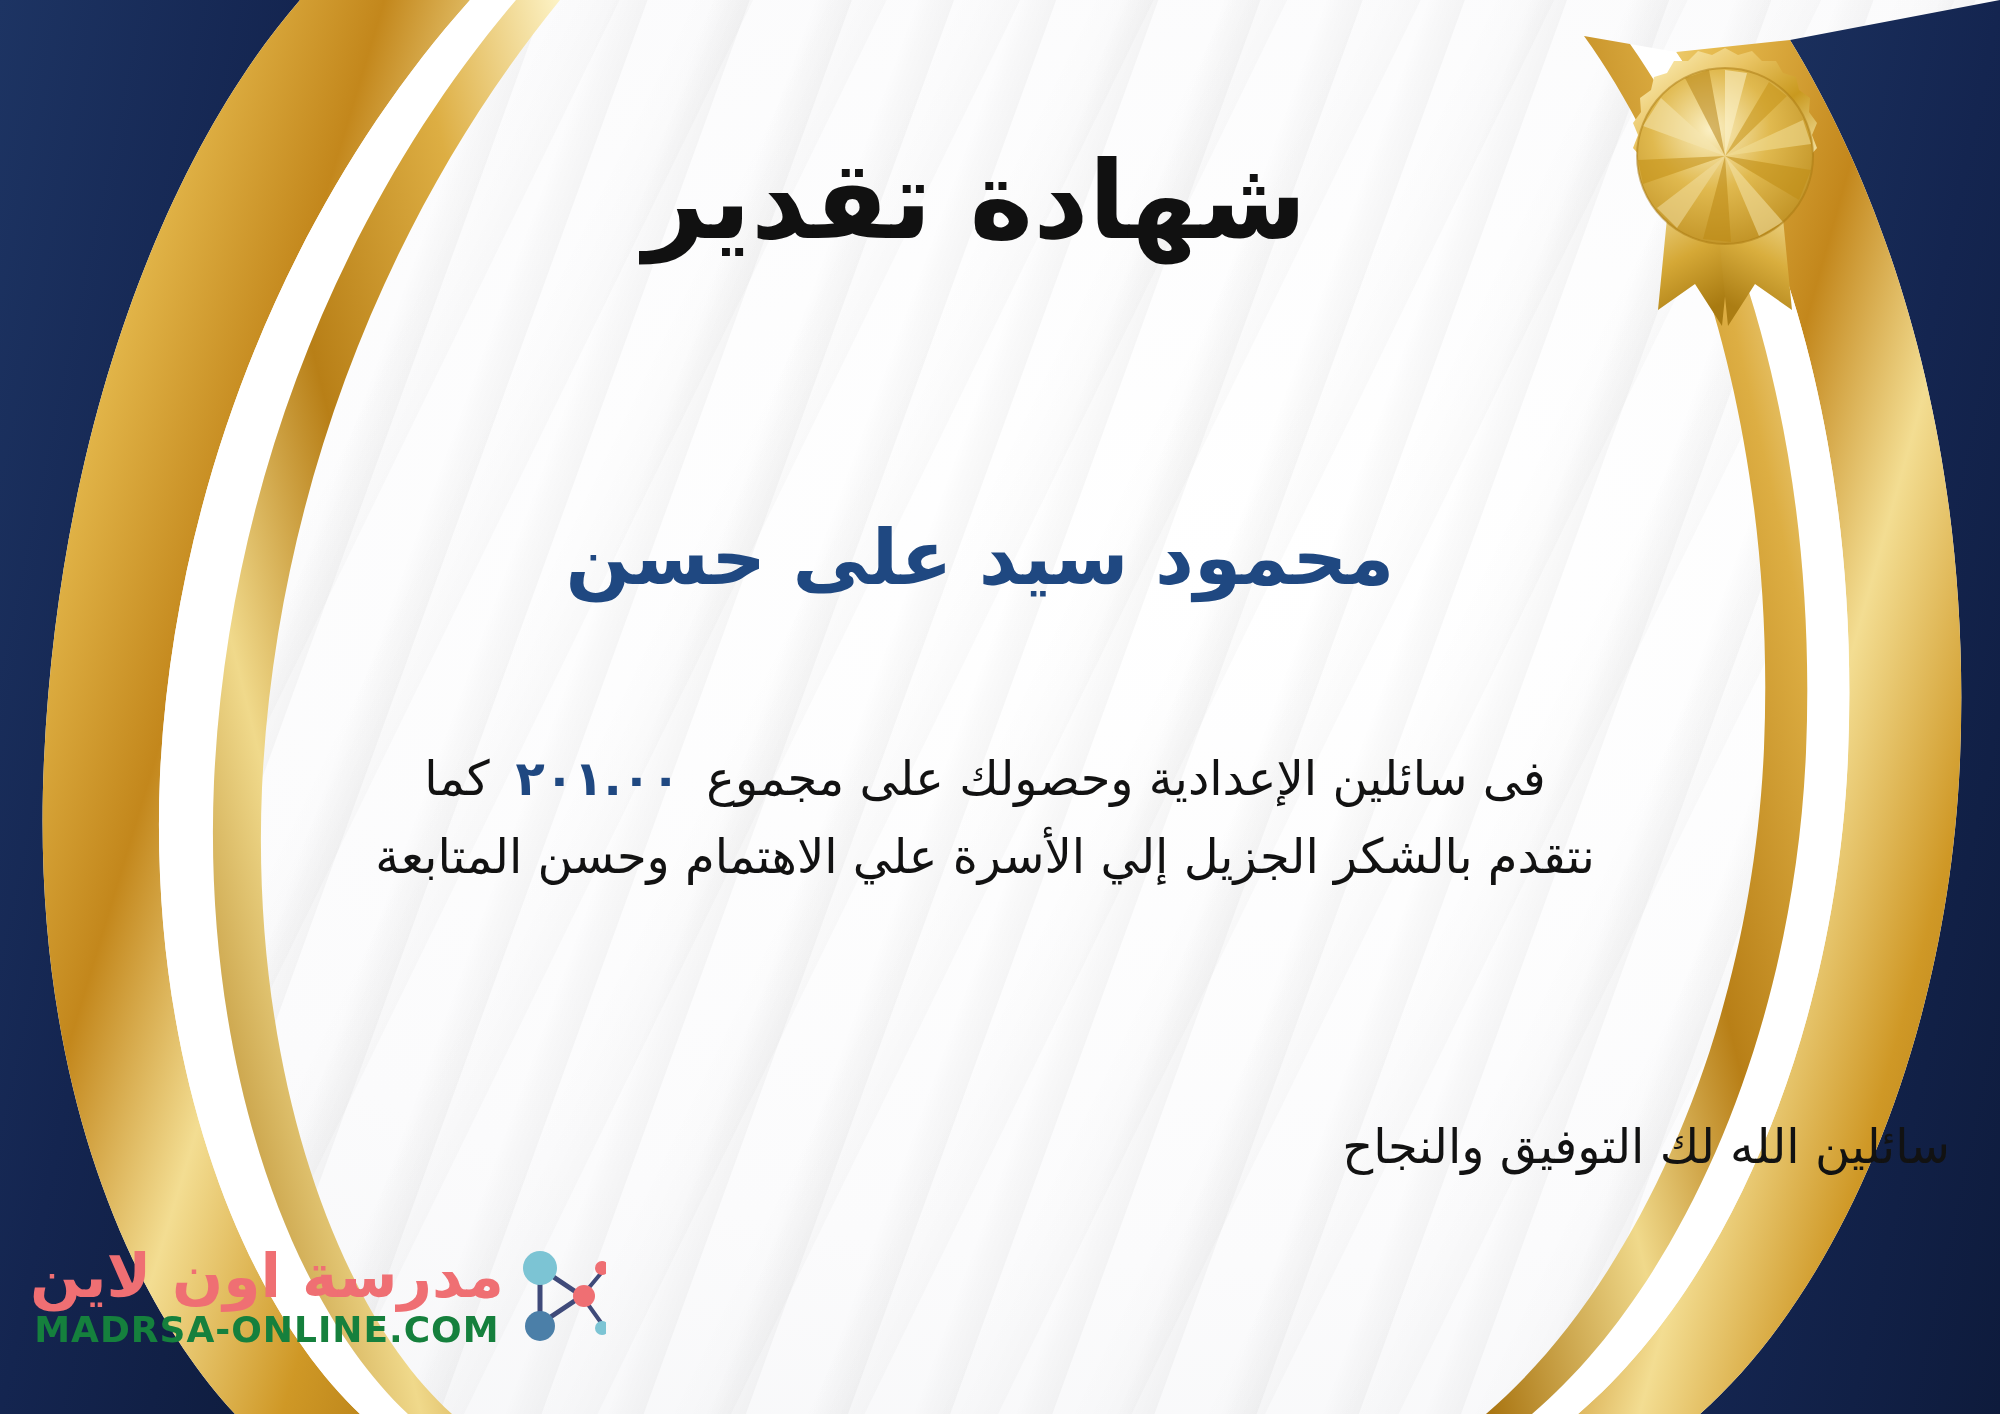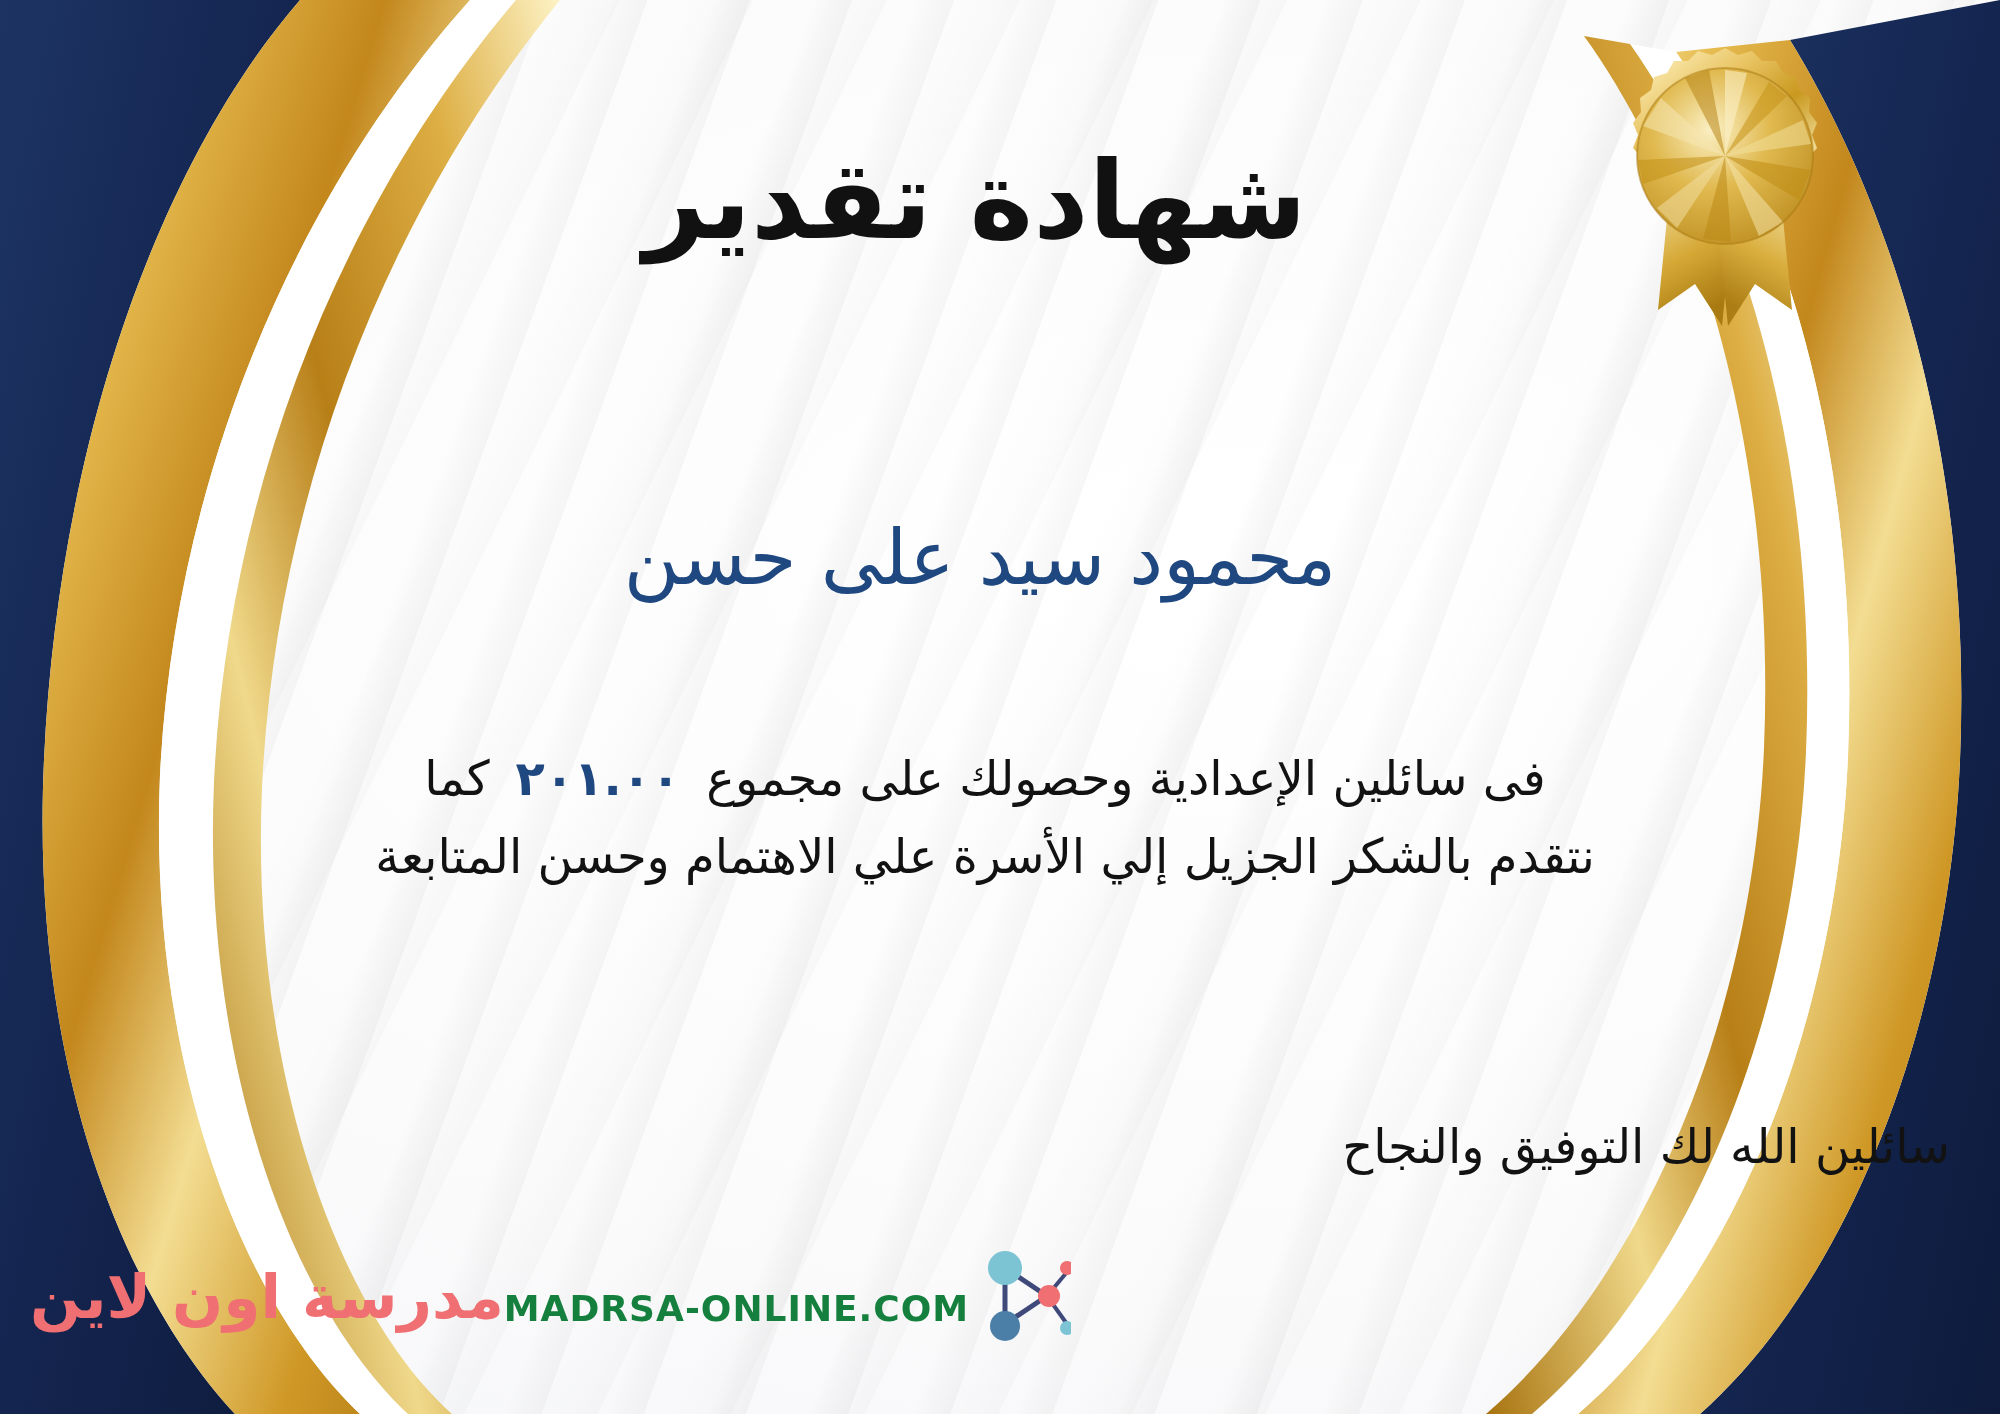"محمود سيد على حسن" .cert-name { font-weight: 400 -> 700 }
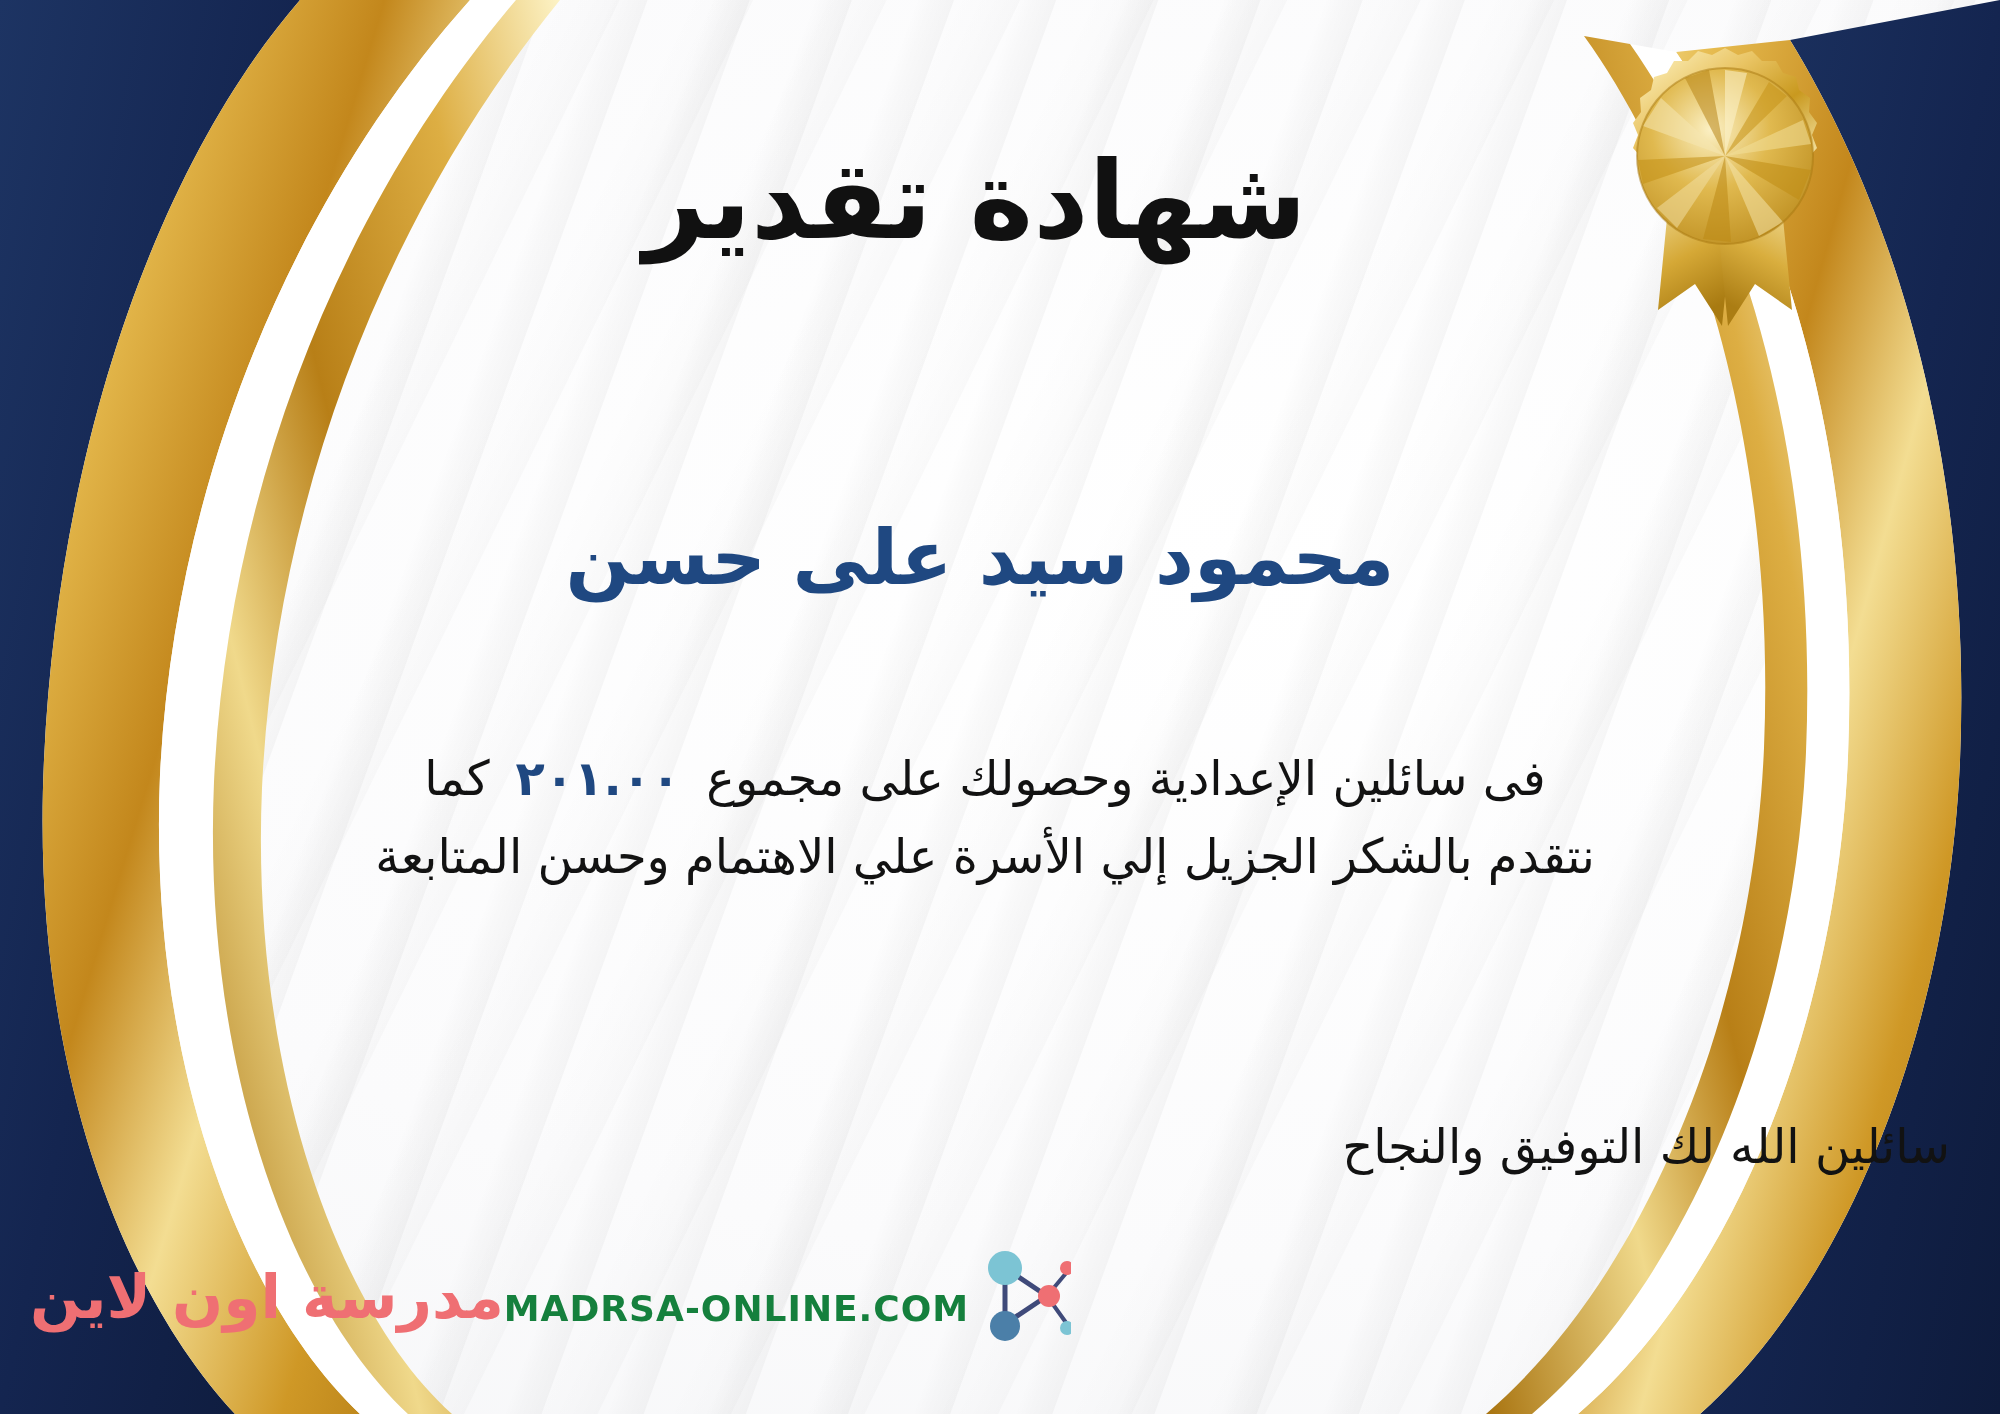"مدرسة اون لاين" .logo-text { align-items: flex-end -> center; flex-direction: row -> column }
